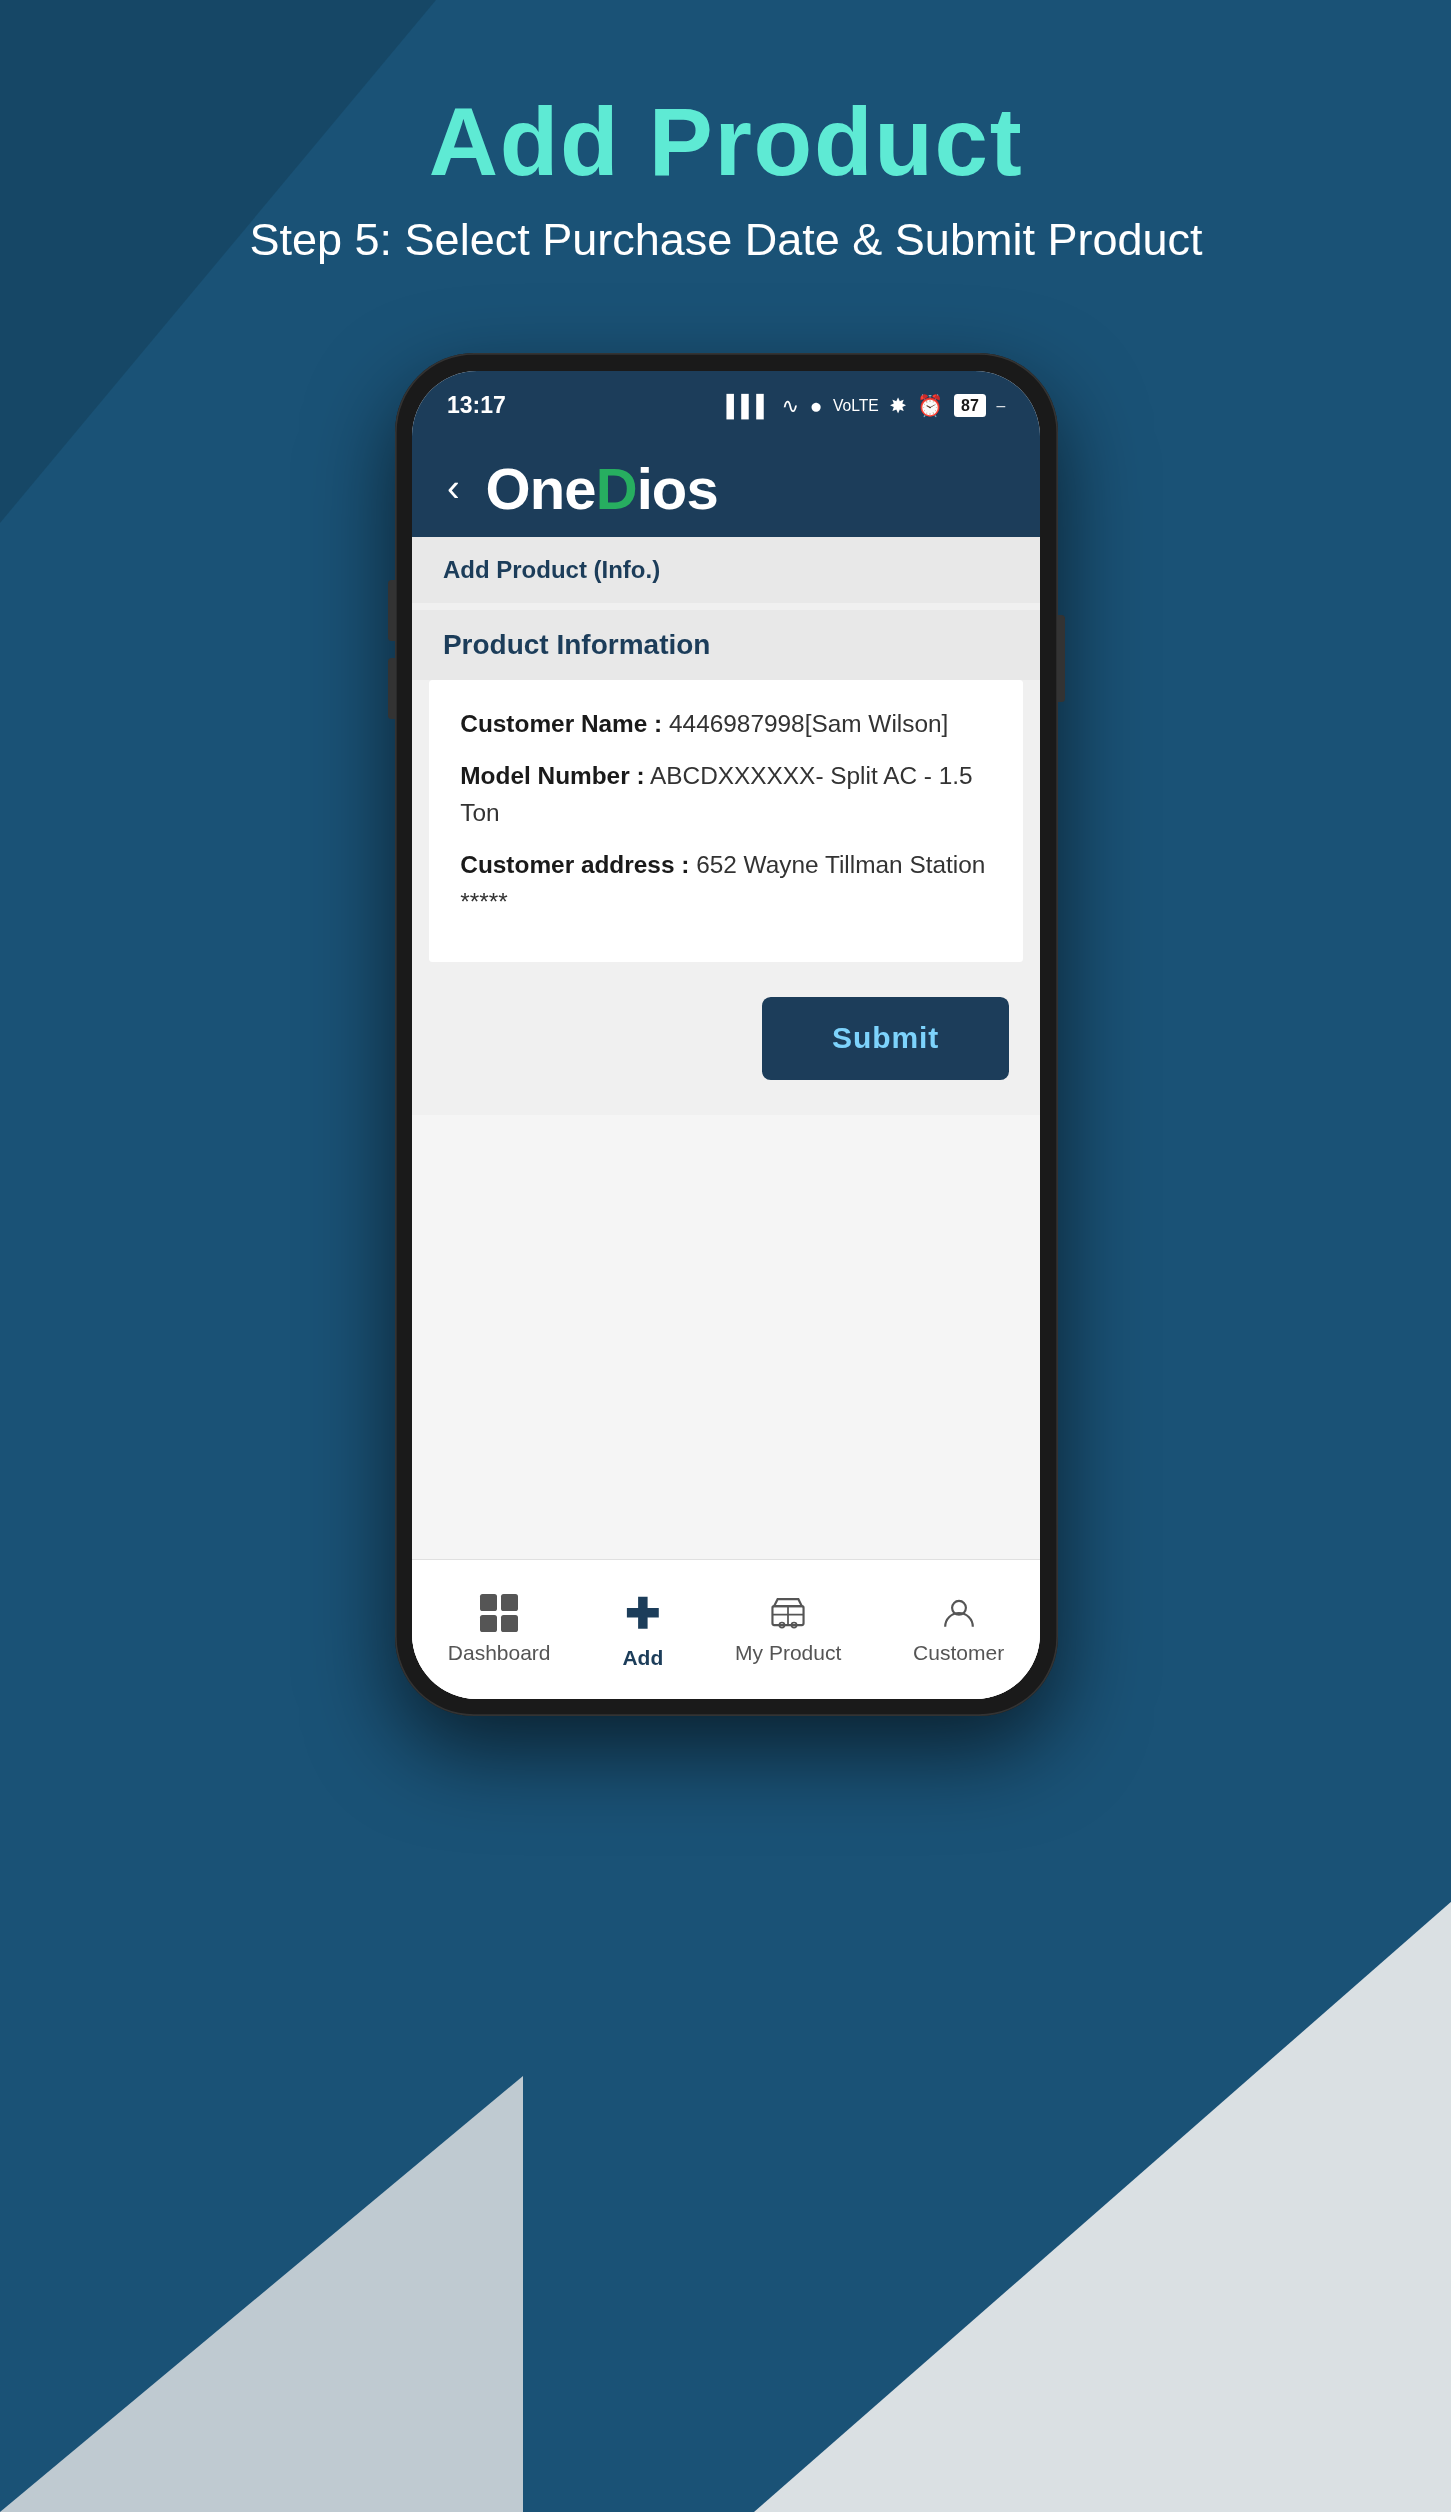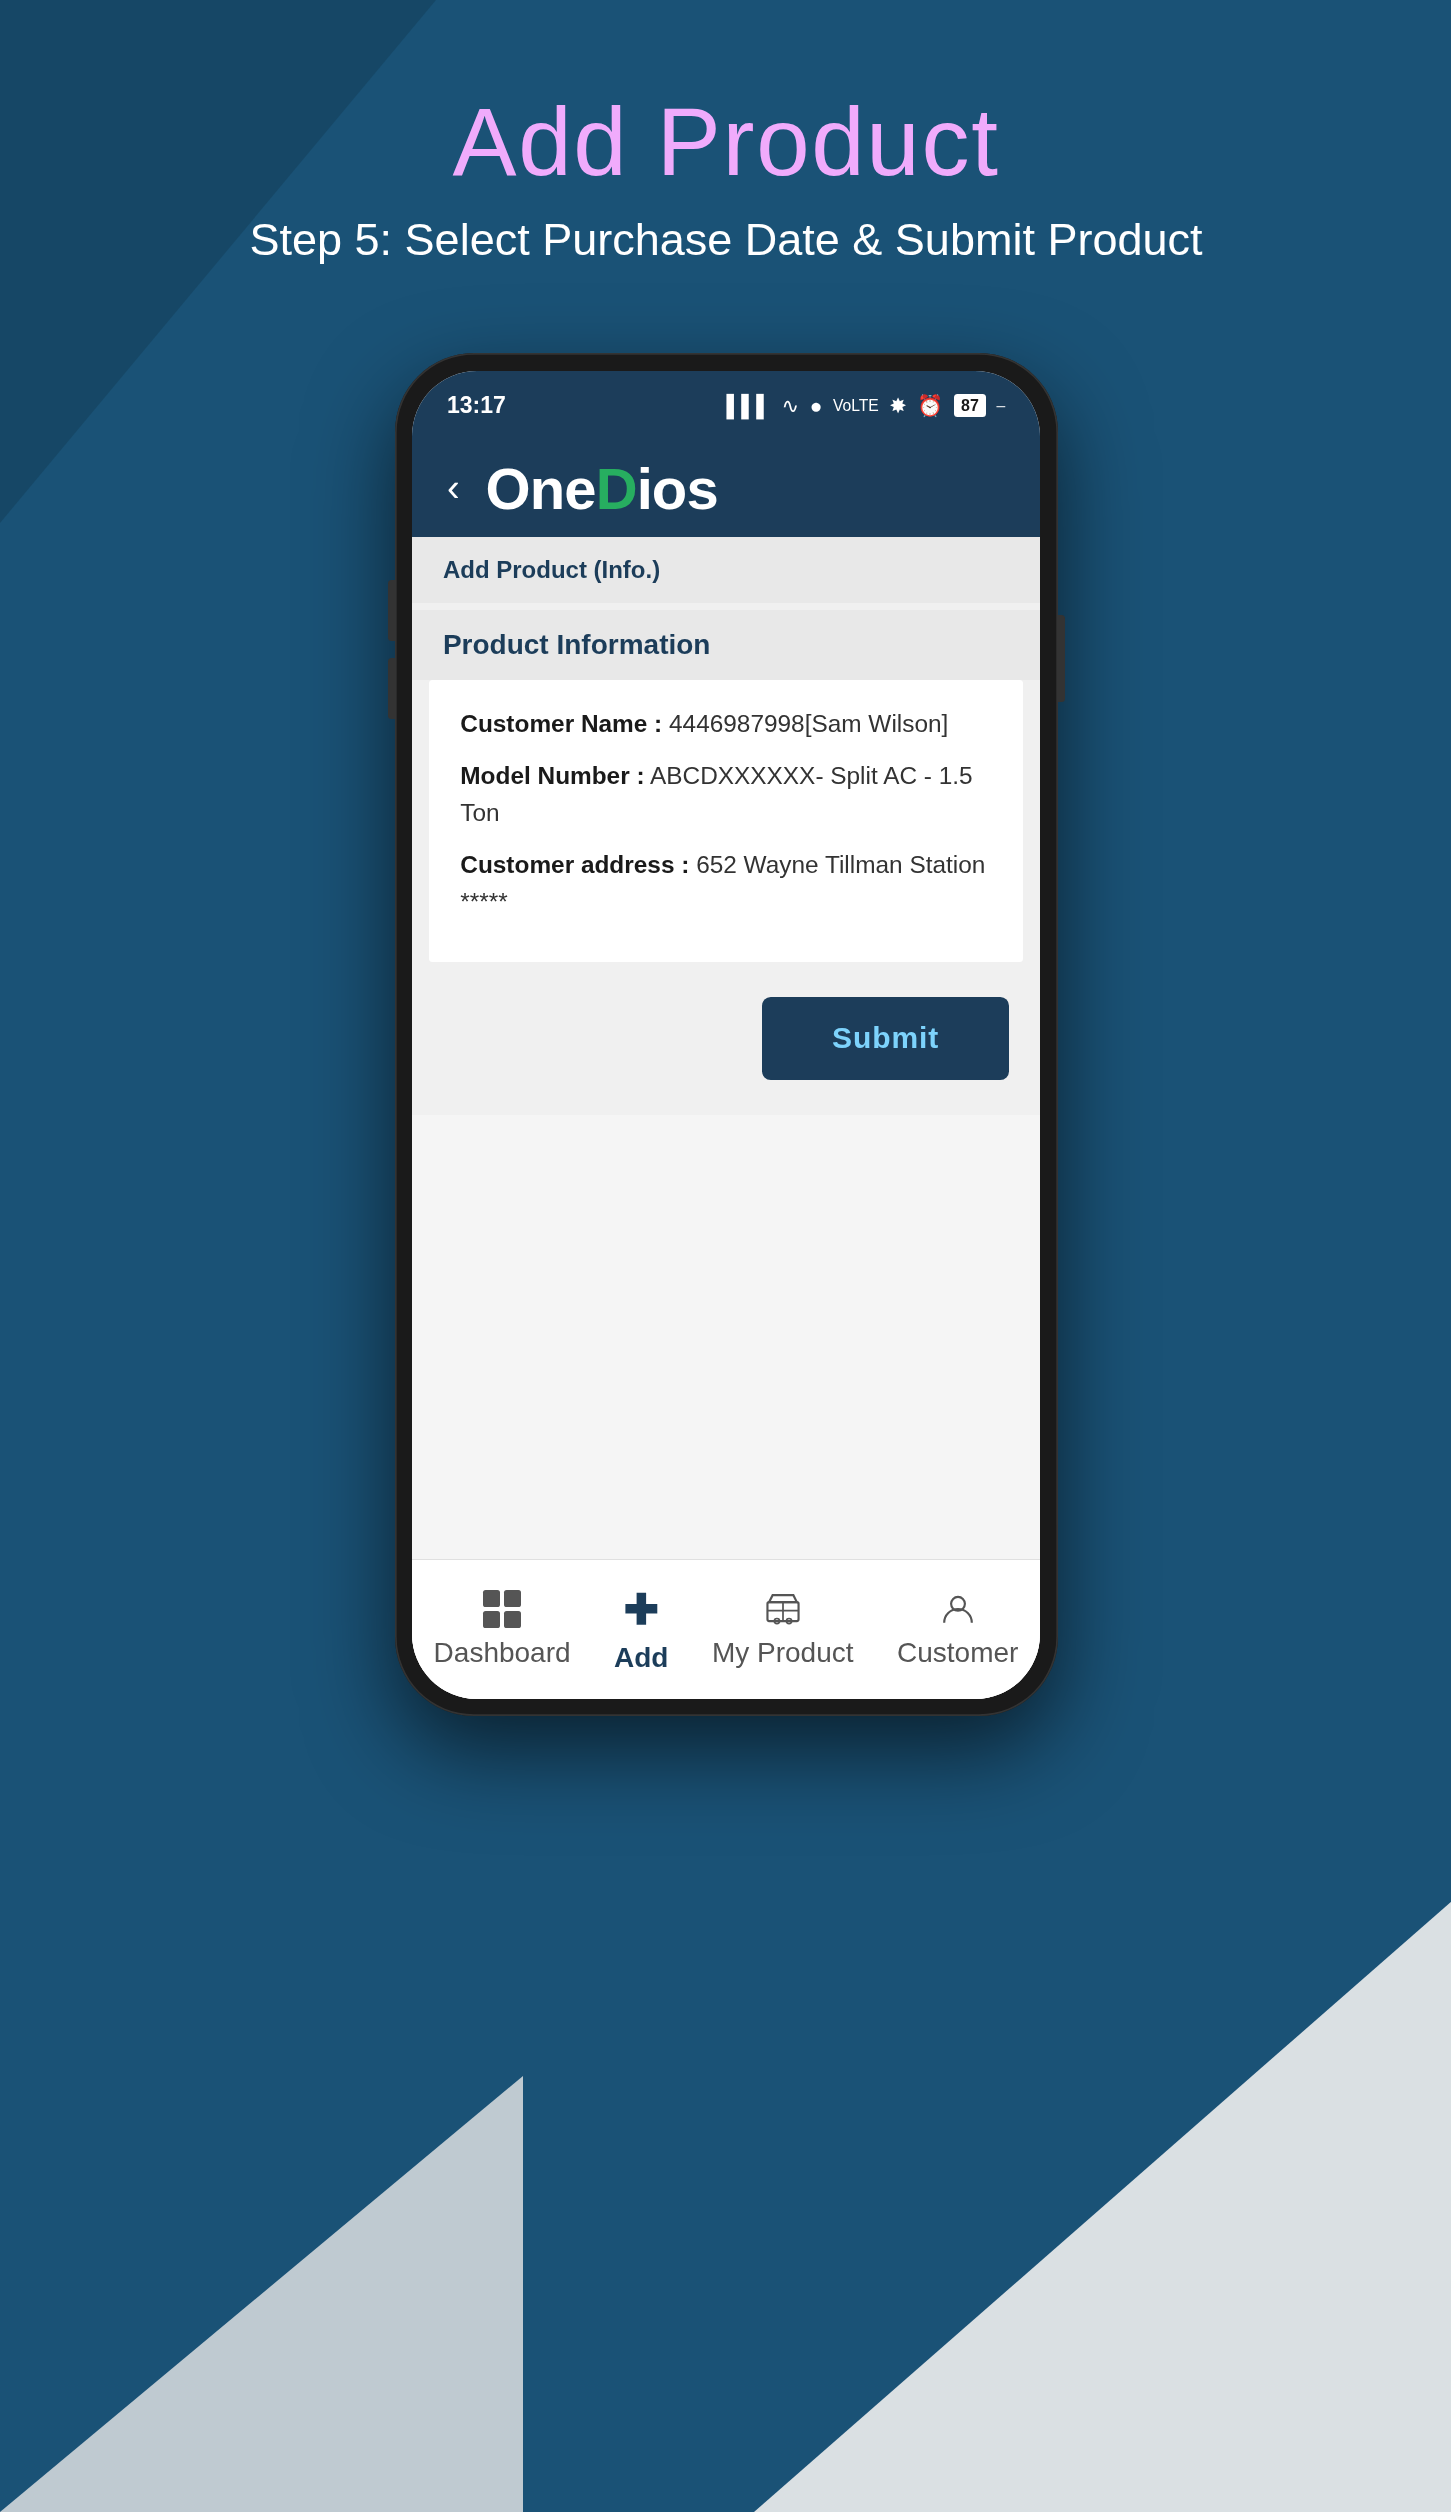"Add Product" .page-title { color: #f0abfc -> #5eead4; font-weight: 400 -> 700 }
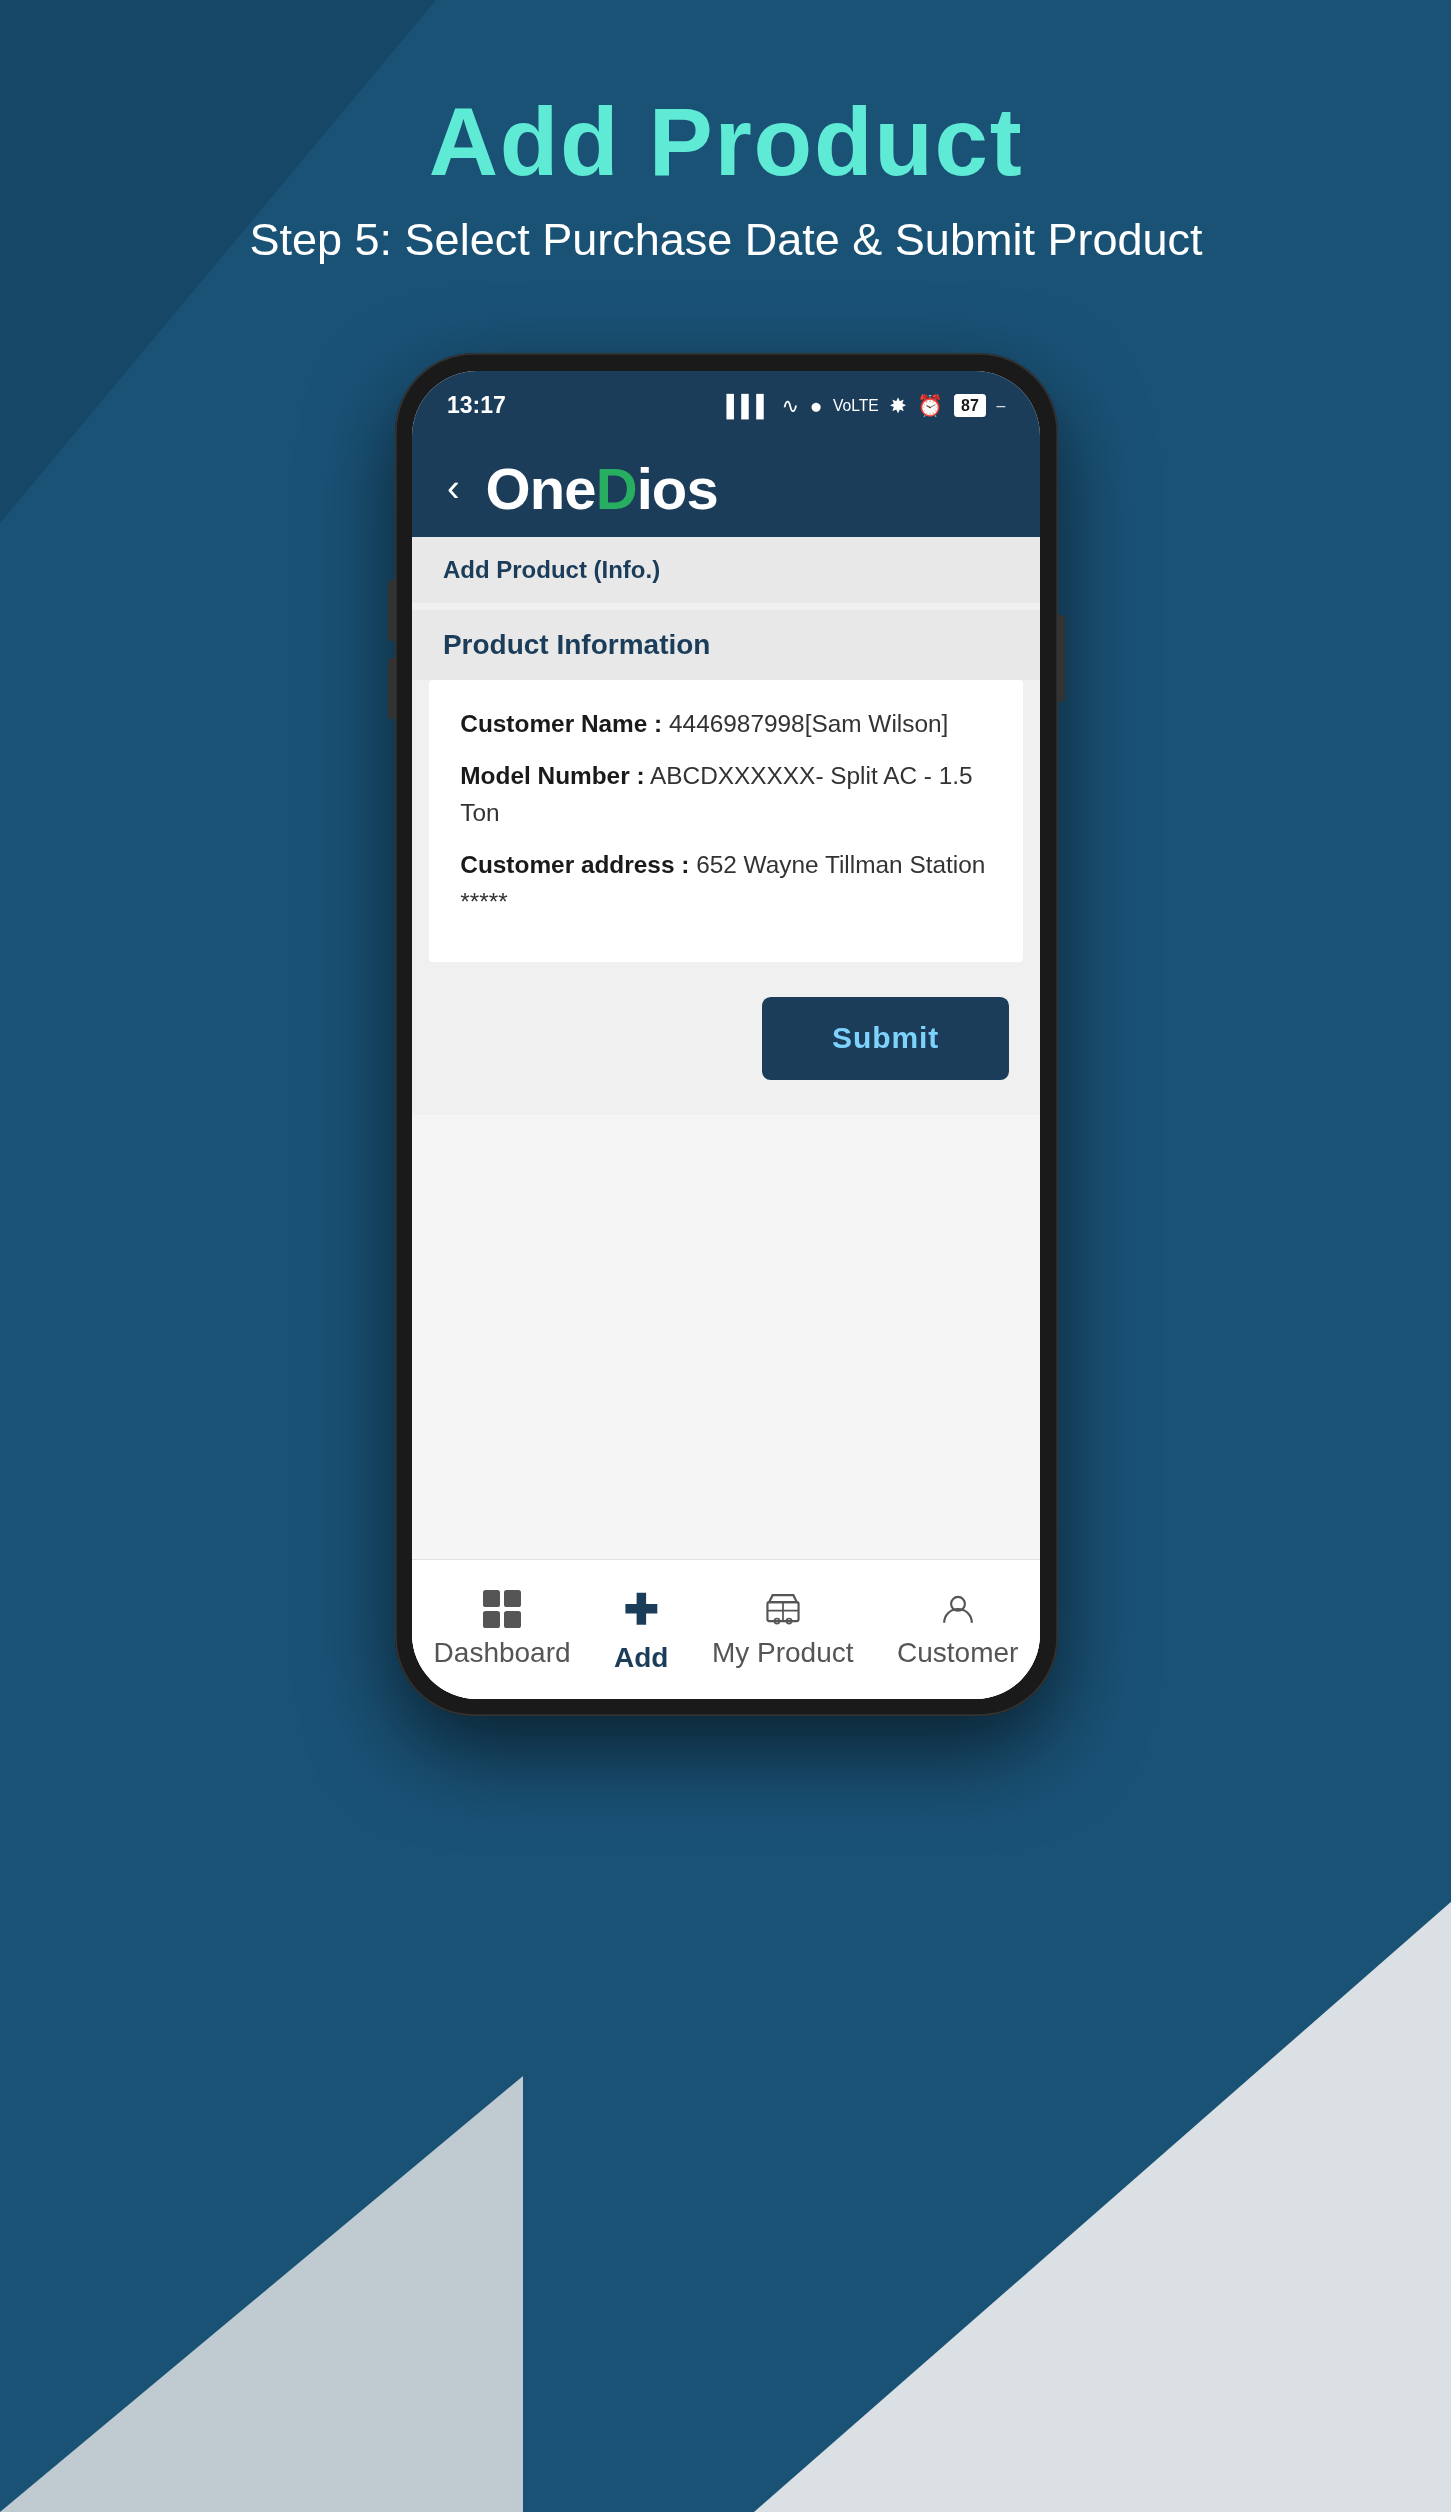"Dashboard" .nav-label { font-size: 28px -> 21px }
